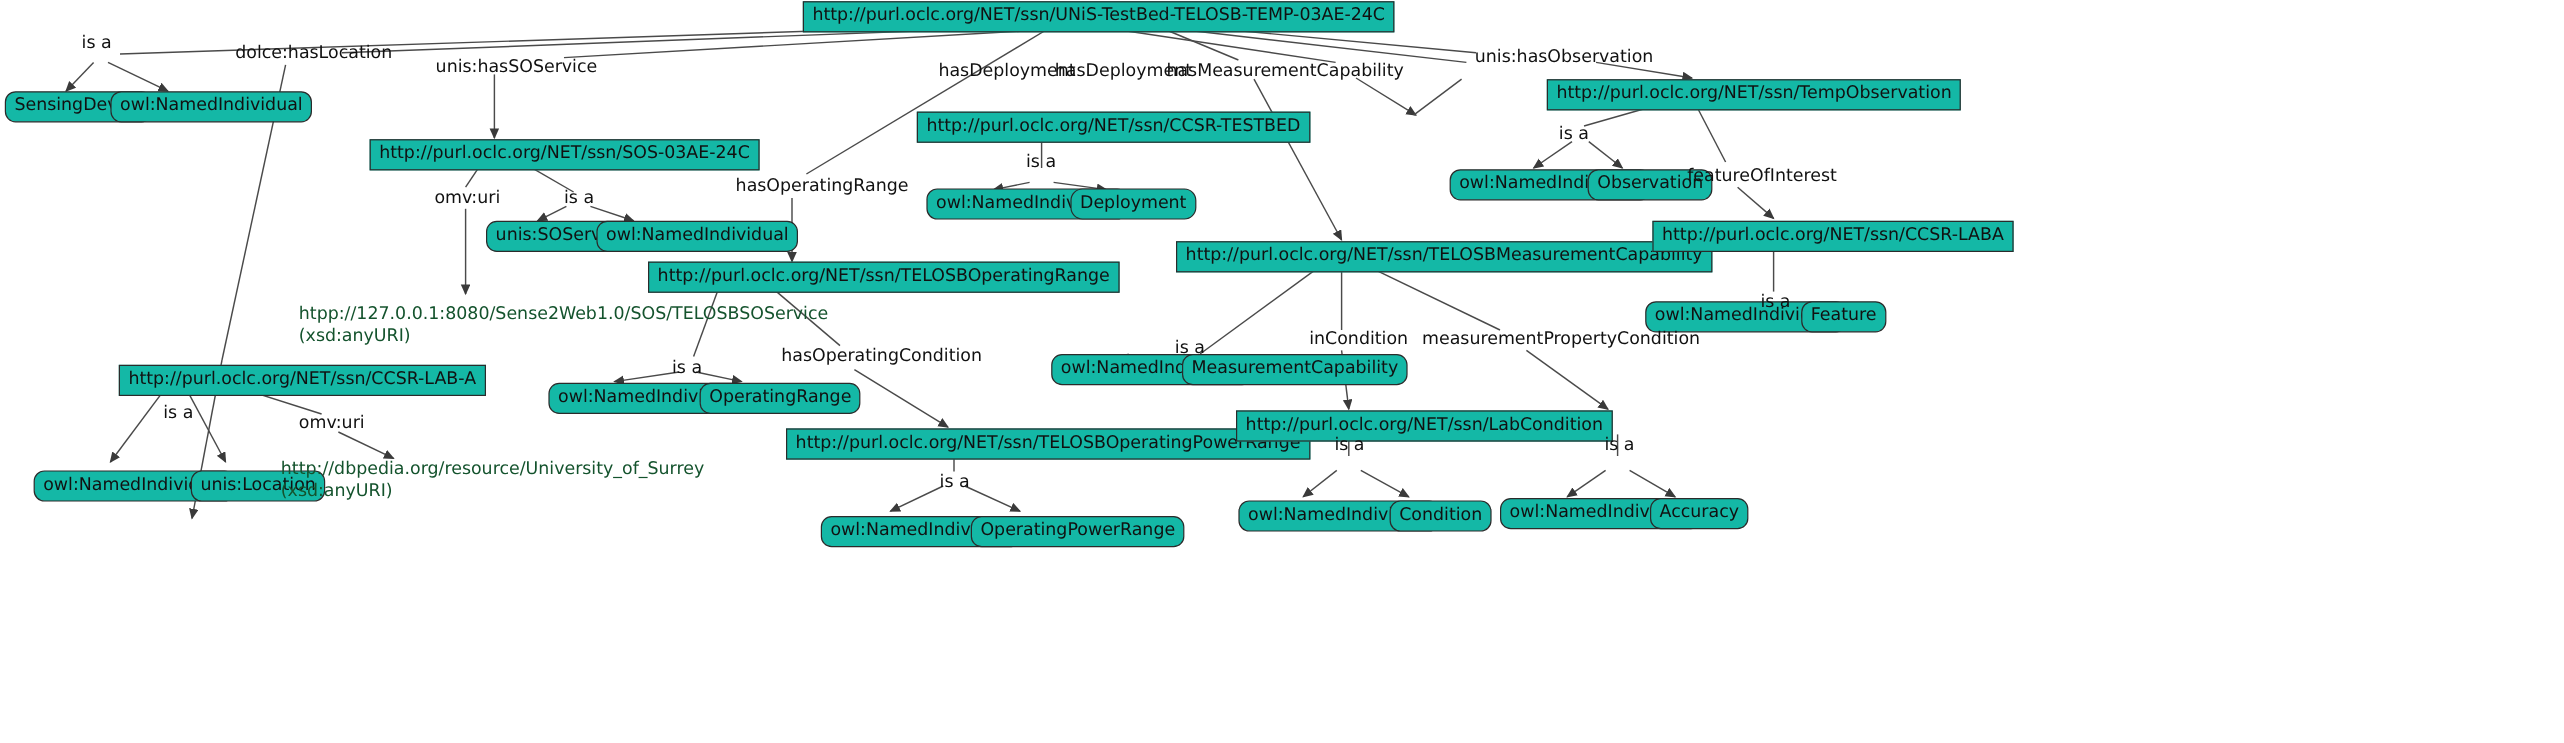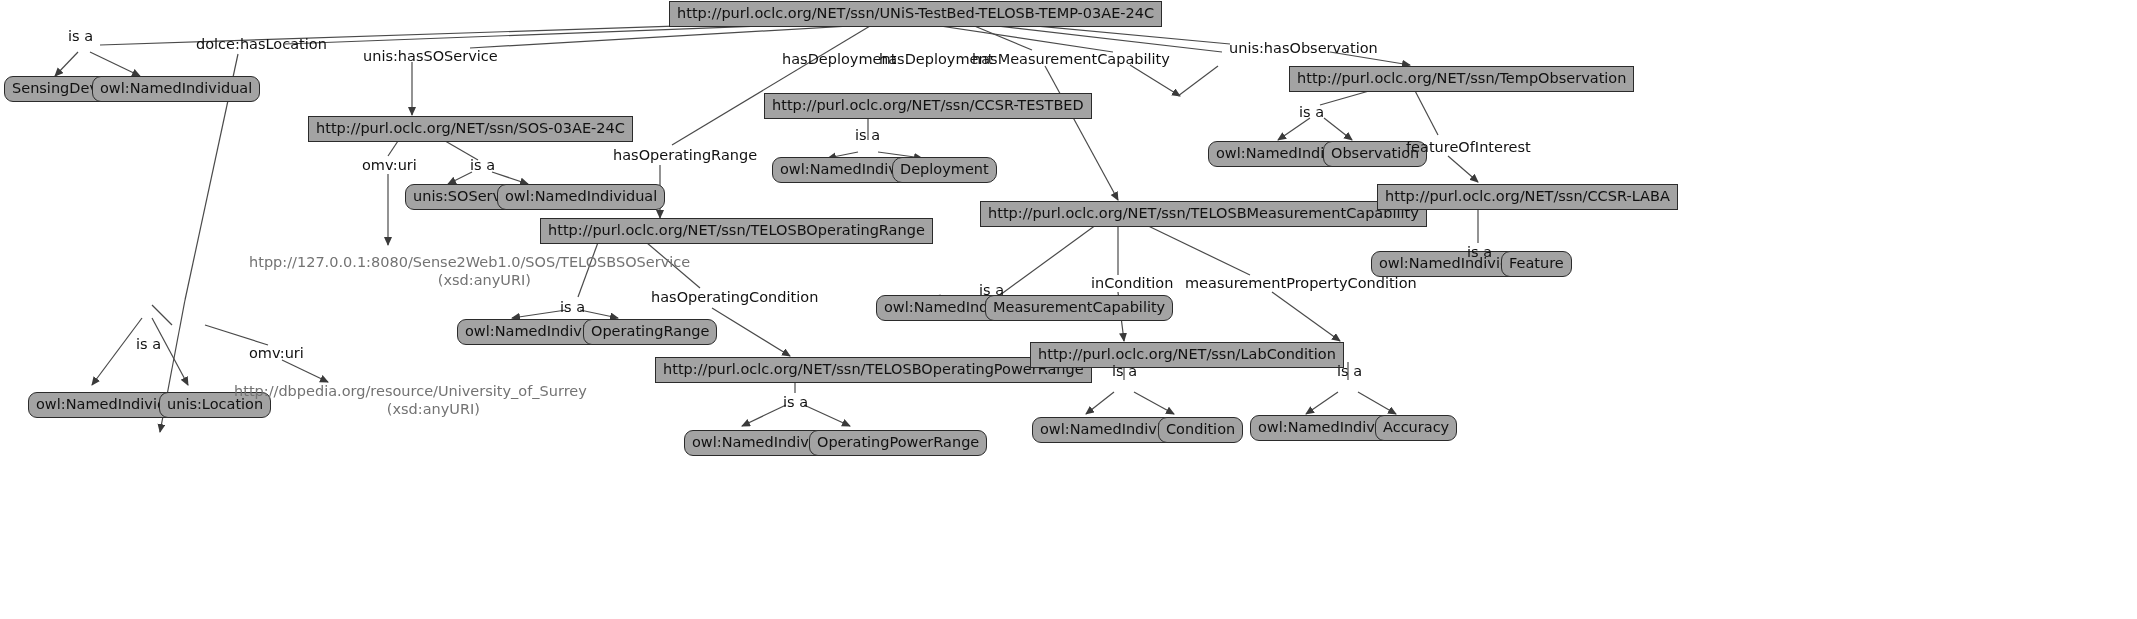"http://purl.oclc.org/NET/ssn/UNiS-TestBe" .node { background: #a3a3a3 -> #14b8a6 }
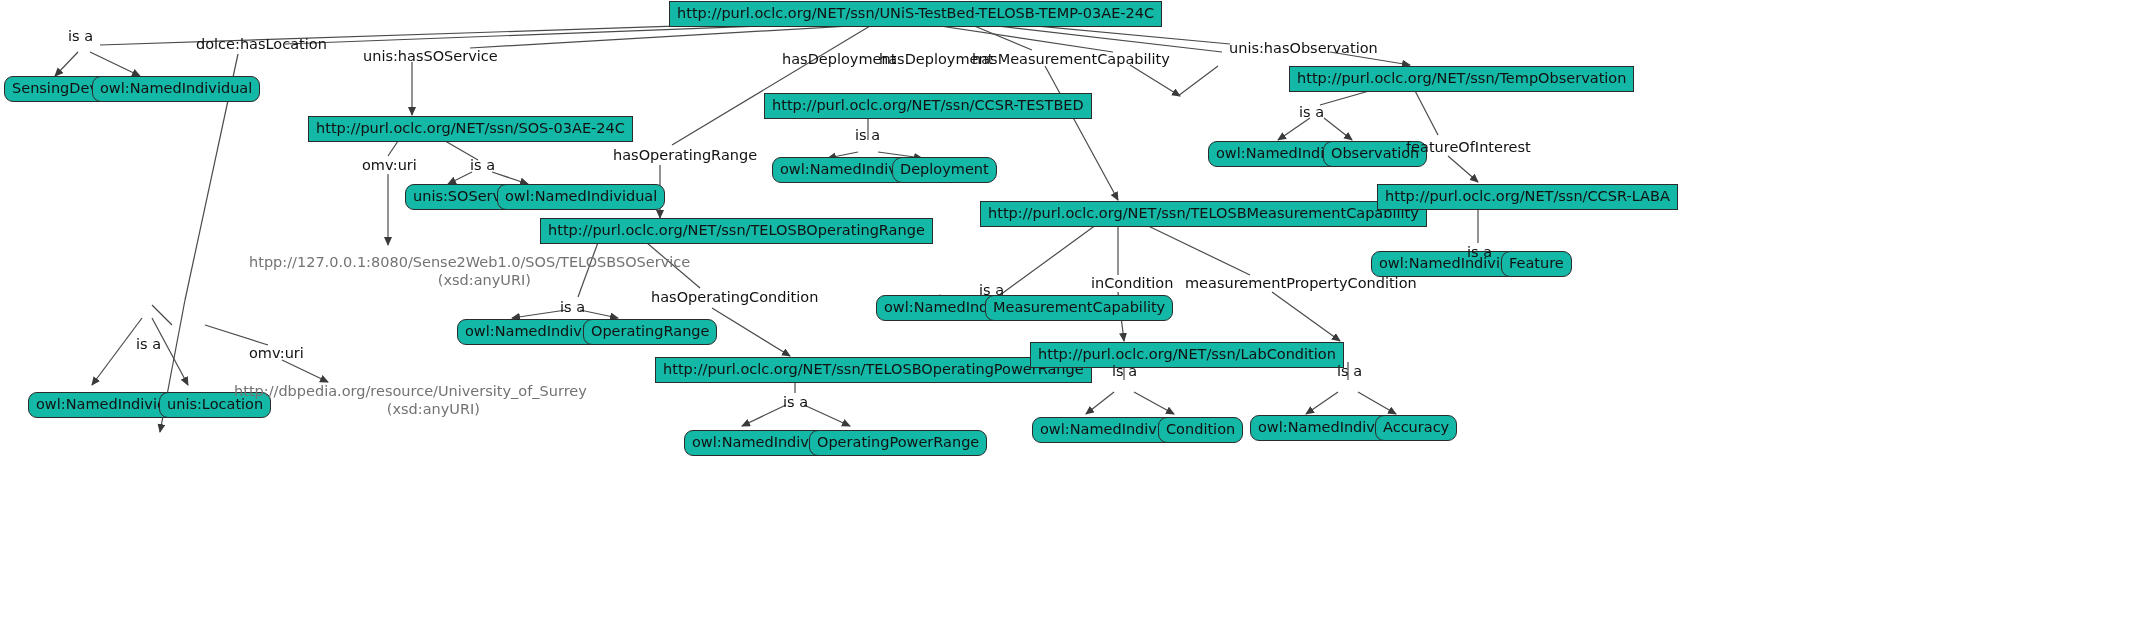"htpp://127.0.0.1:8080/Sense2Web1.0/SOS/T" .lit { color: #737373 -> #14532d; text-align: right -> left }
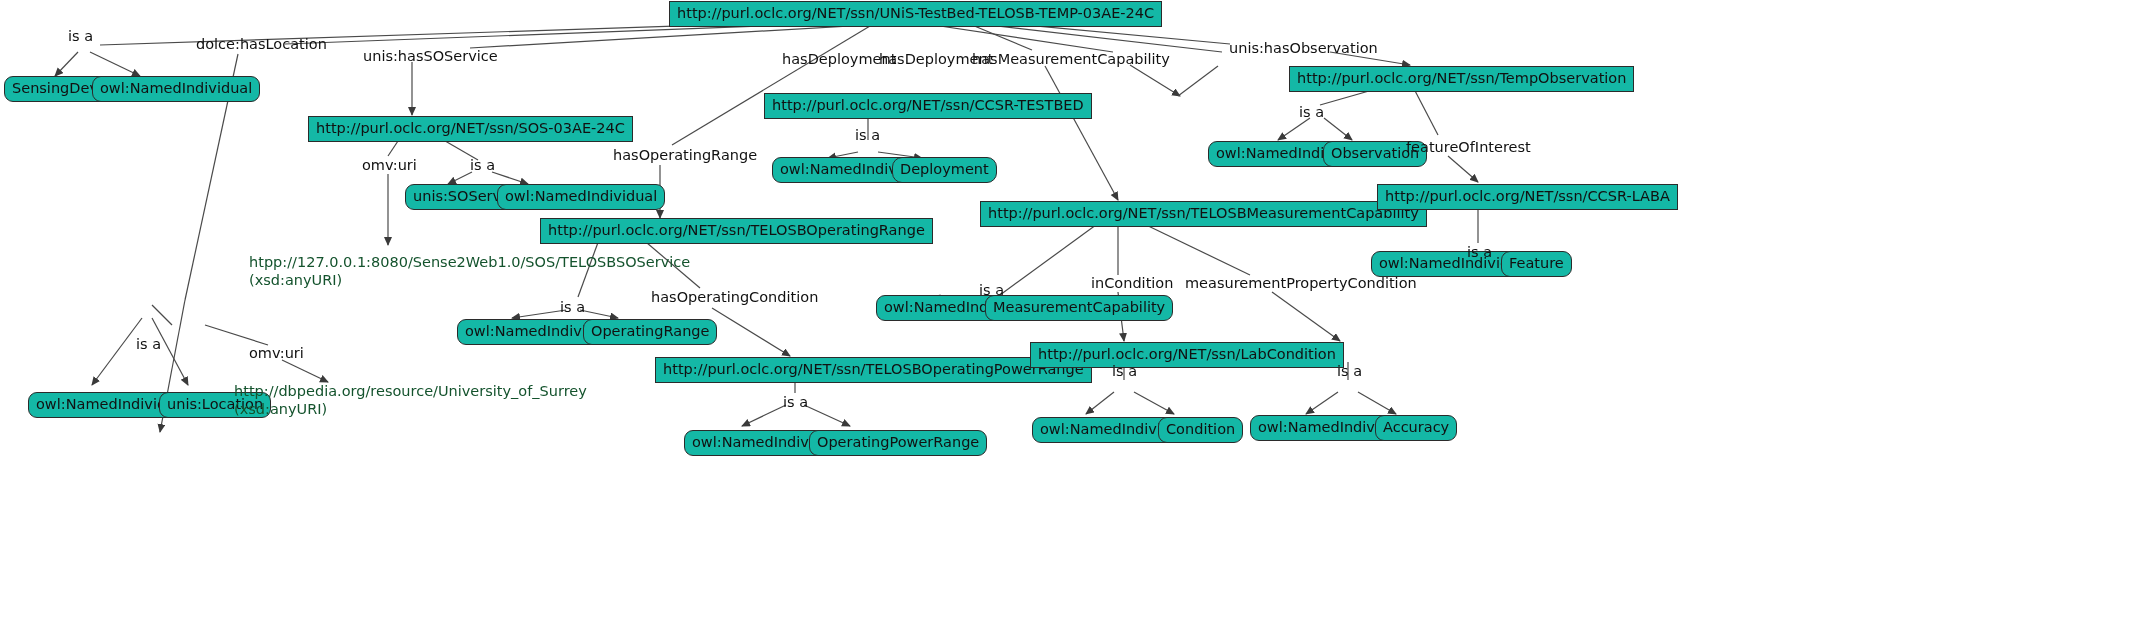"http://purl.oclc.org/NET/ssn/CCSR-LAB-A" div.node { html: none -> <div>http://purl.oclc.org/NET/ssn/CCSR-LAB-A</div> }
